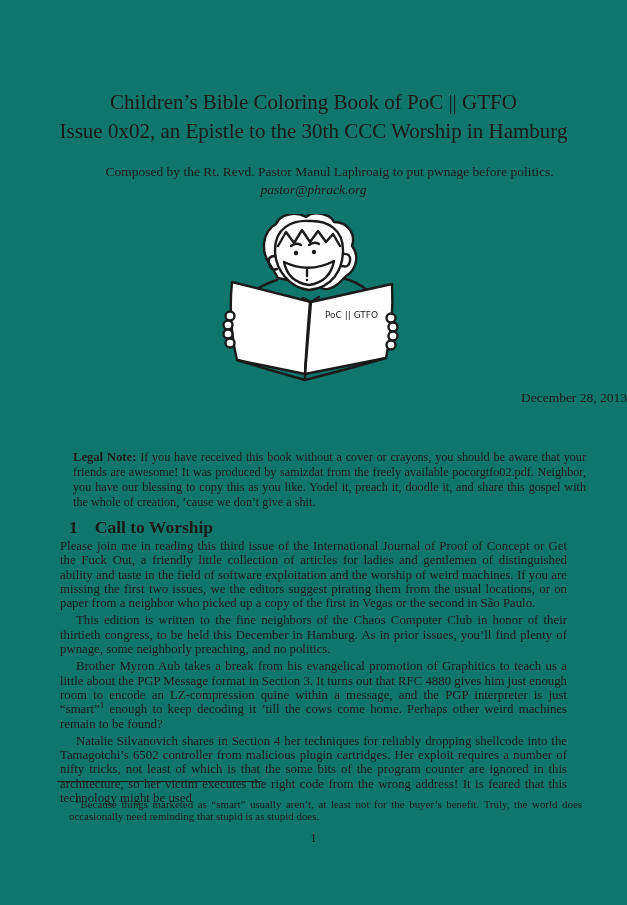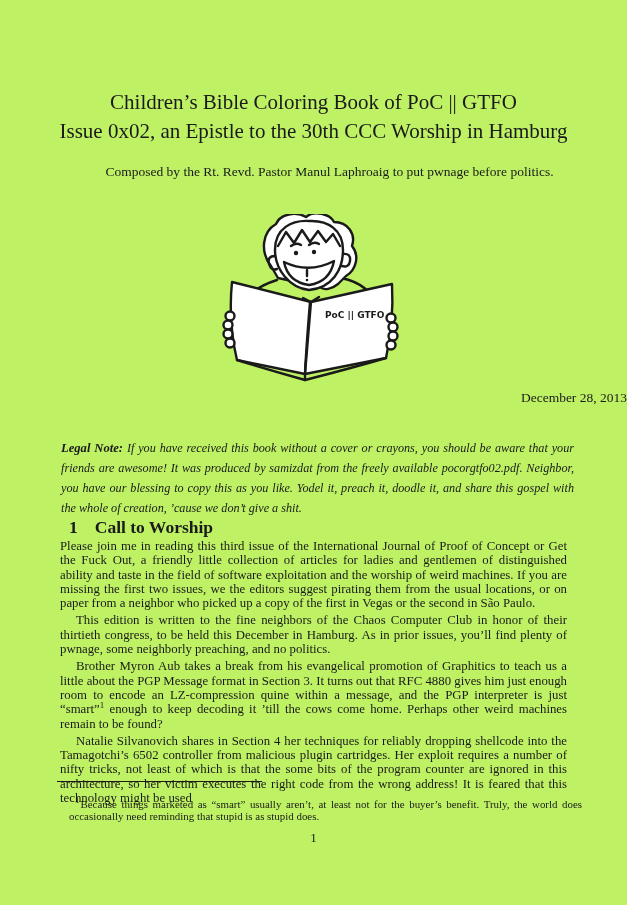"Children’s Bible Coloring Book of" .page { background: #bef264 -> #0f766e }
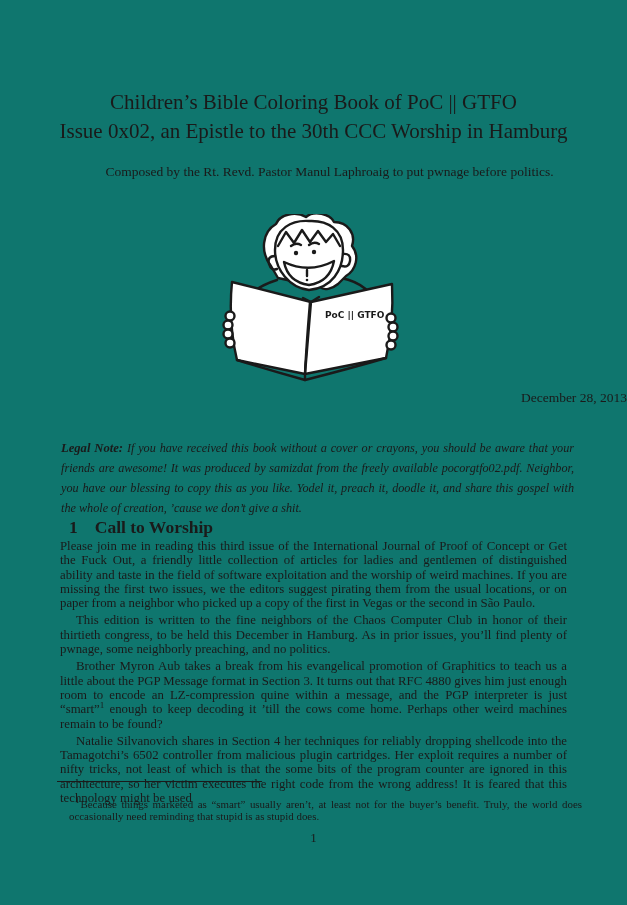"pastor@phrack.org" p.email { html: none -> <p>pastor@phrack.org</p> }
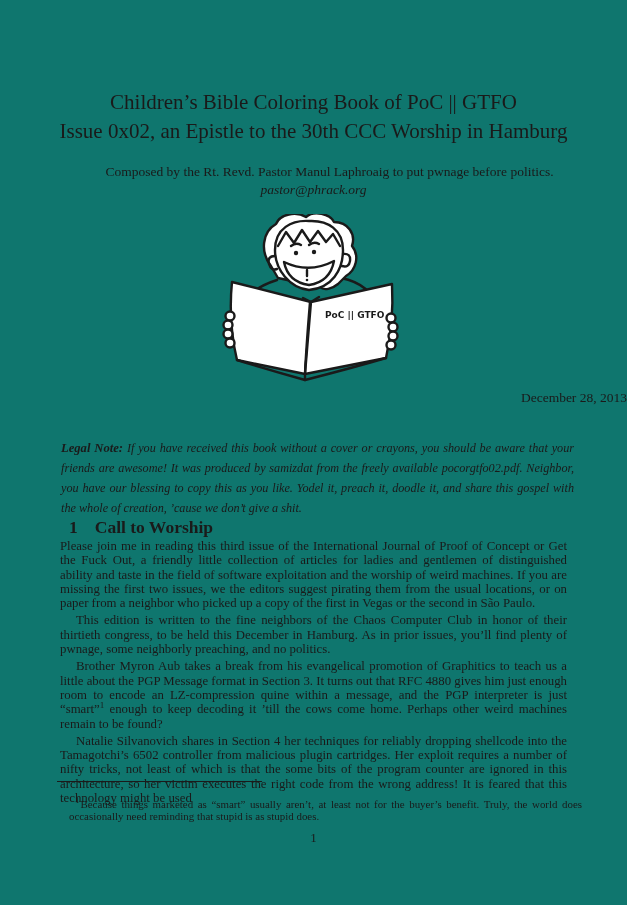"PoC || GTFO" .figure { font-weight: bold -> none }
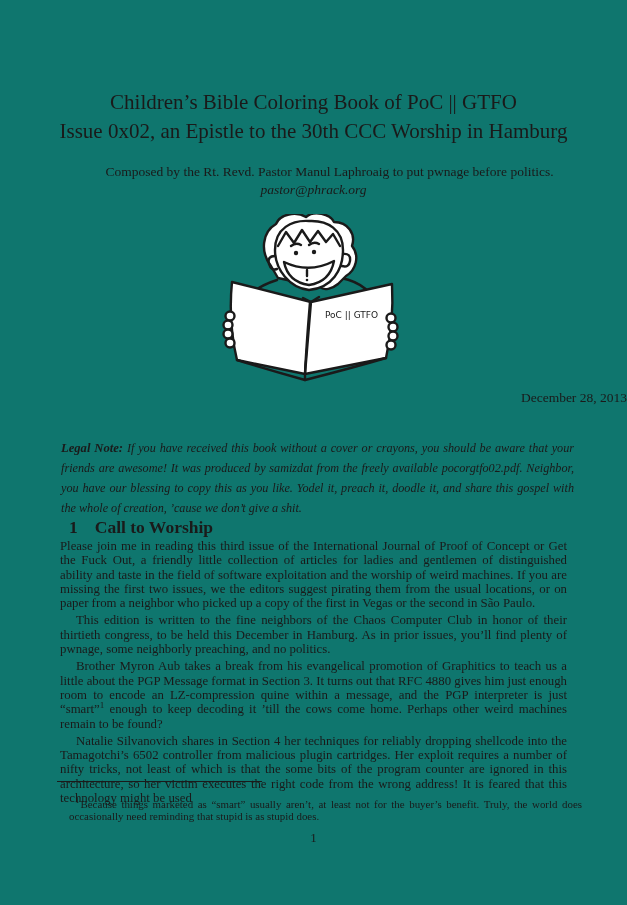"Legal Note: If you have" .legal { font-style: italic -> none; line-height: 20px -> 15px; margin: 4px -> 16px }
